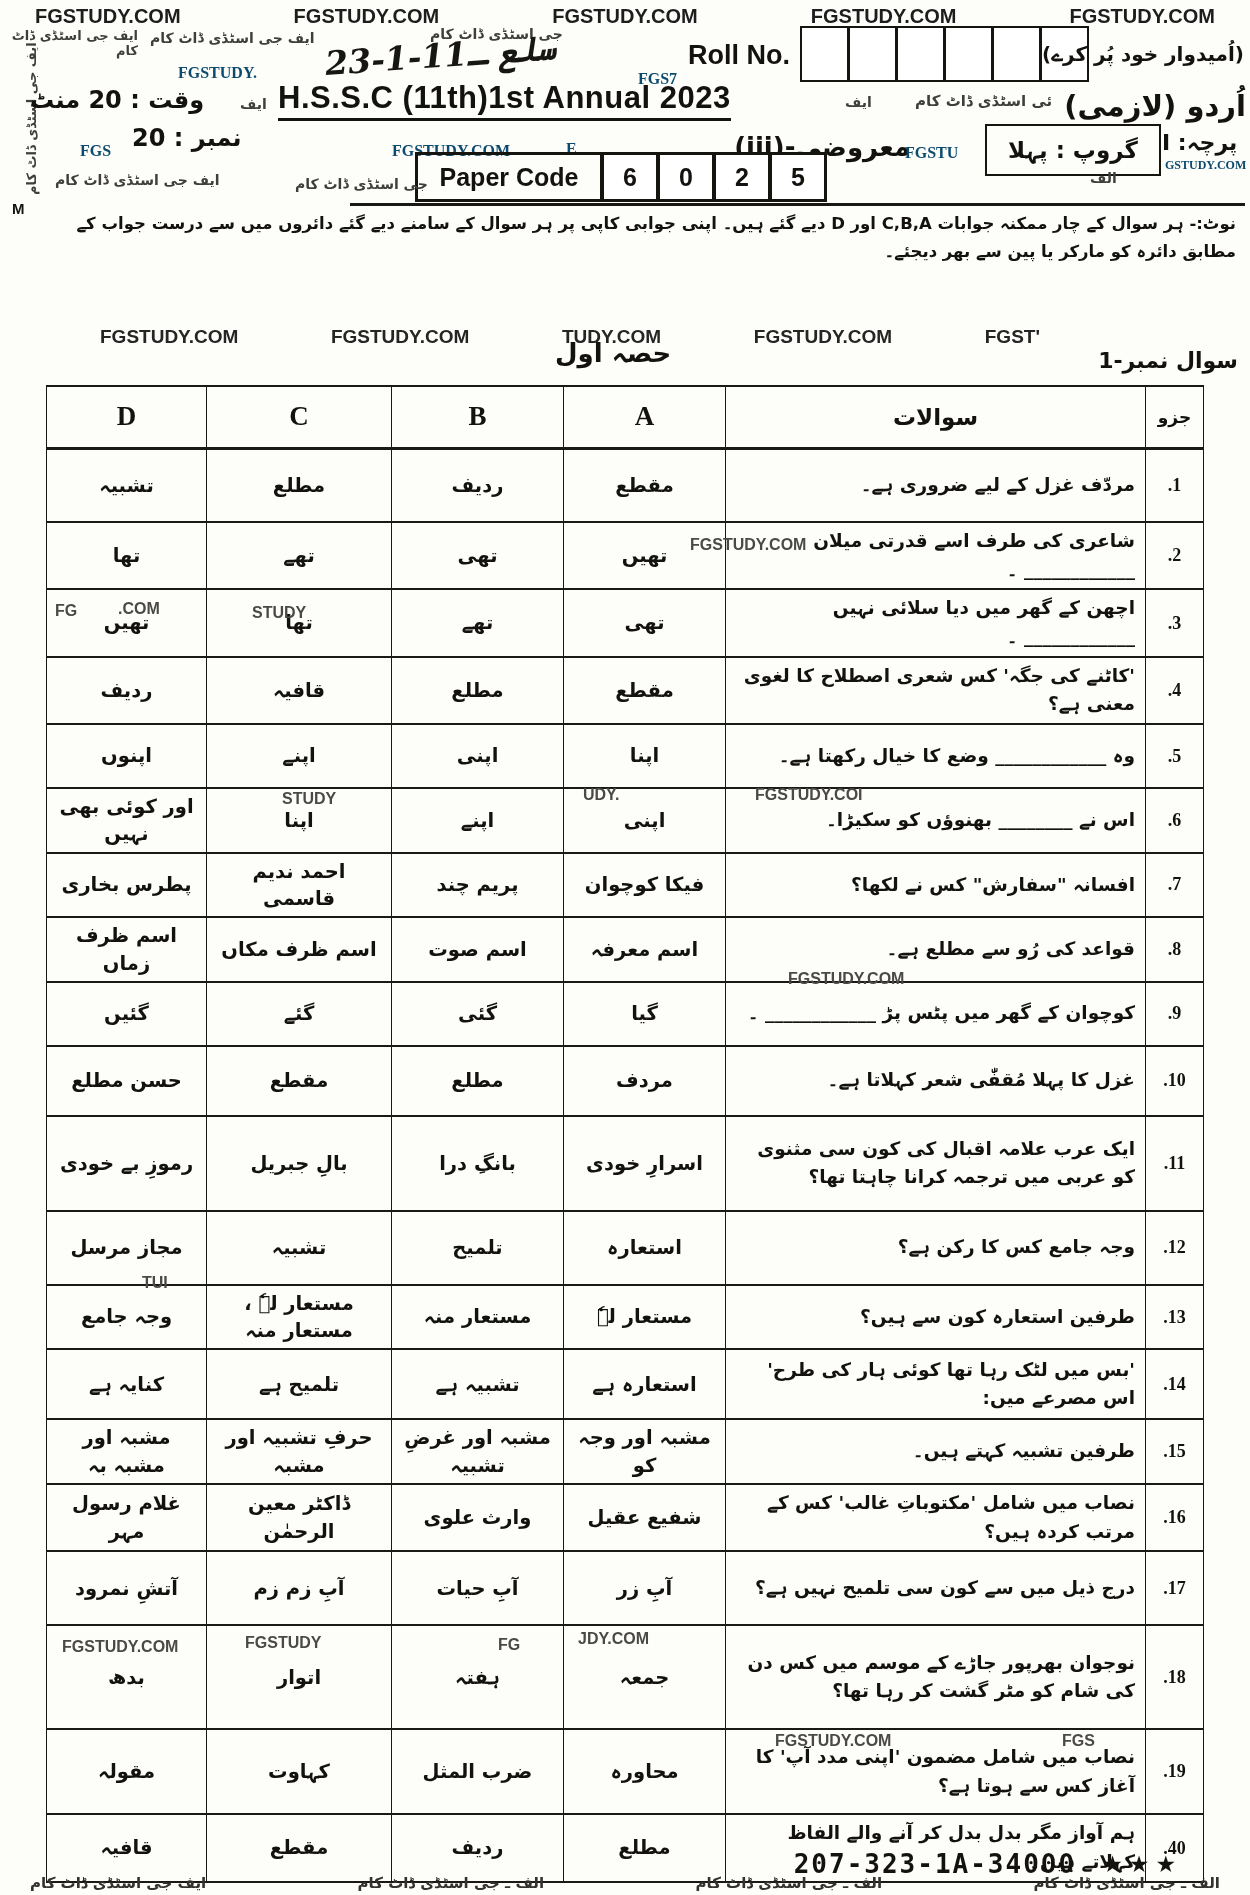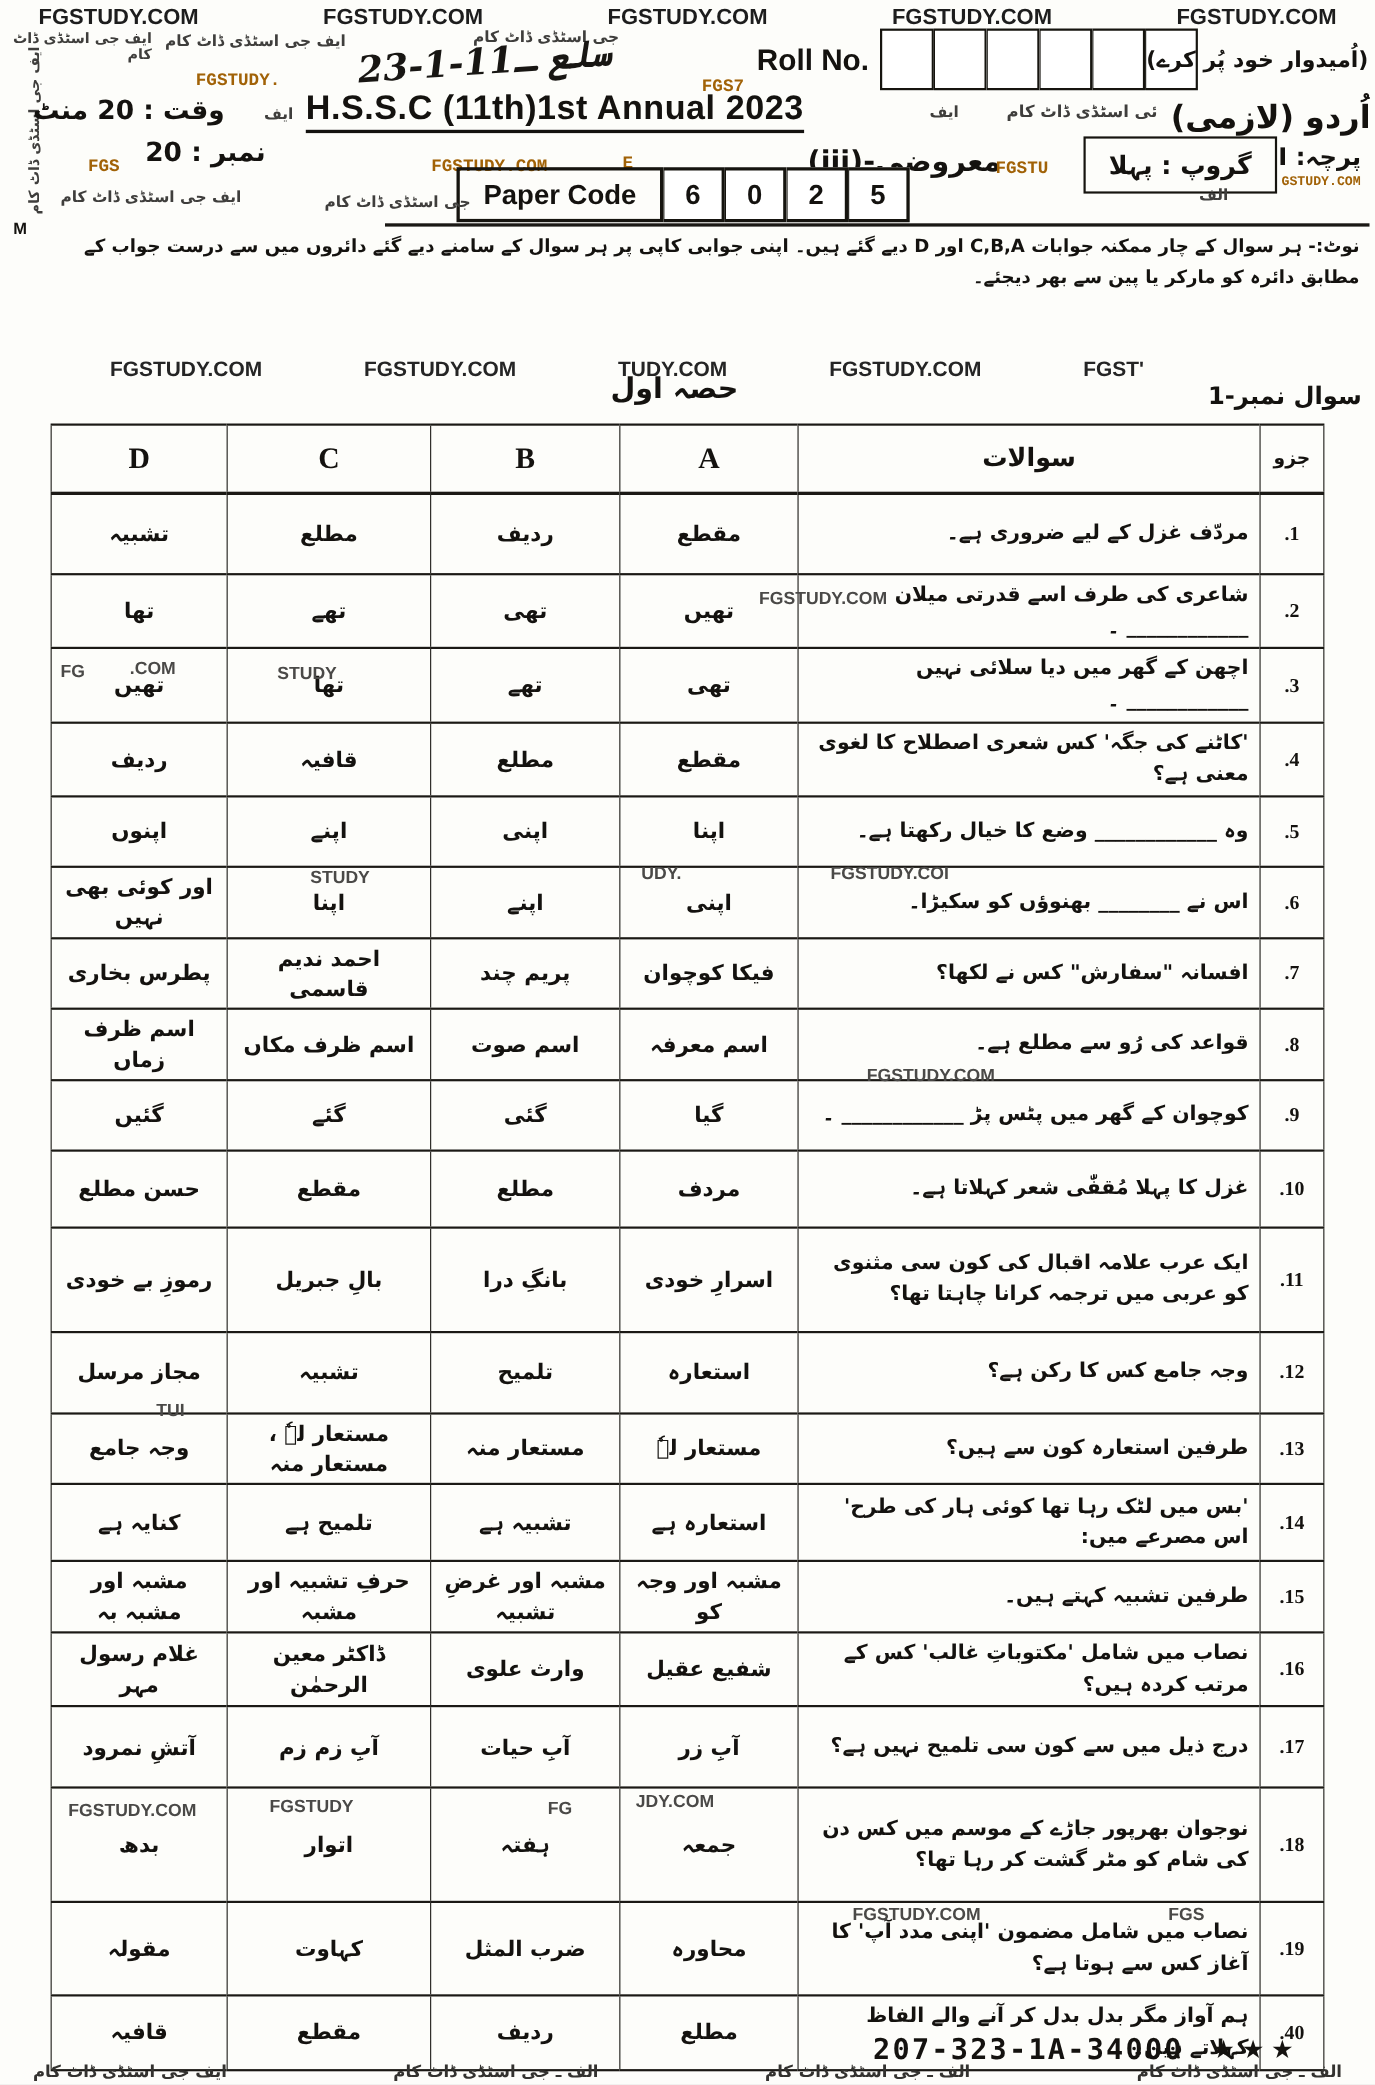"FGSTUDY." .wm-sm { color: #a16207 -> #0c4a6e; font-family: Liberation Mono, monospace -> Liberation Serif, serif }
